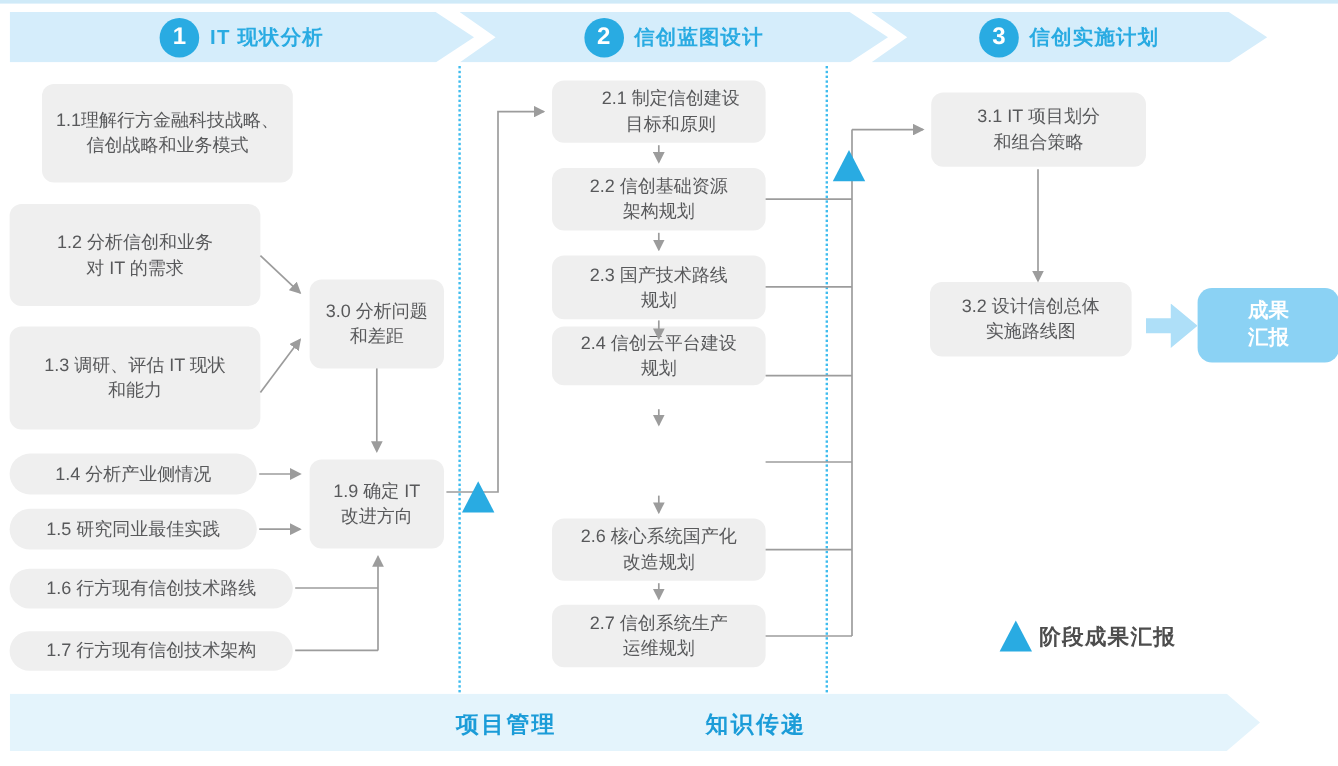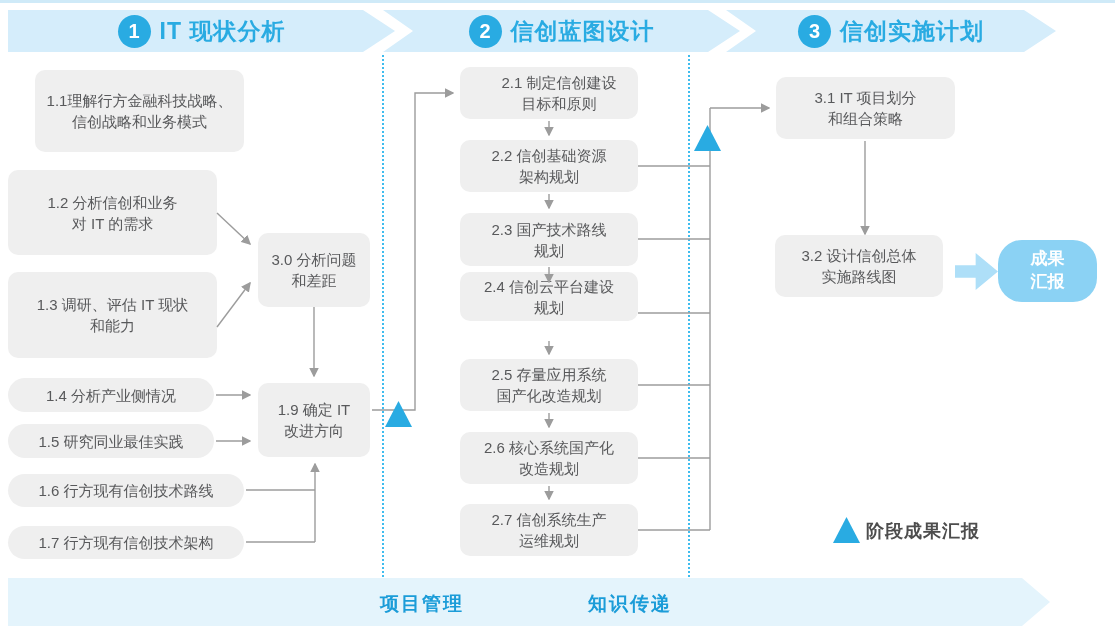"IT 现状分析" .banner .title { font-size: 23px -> 17px }
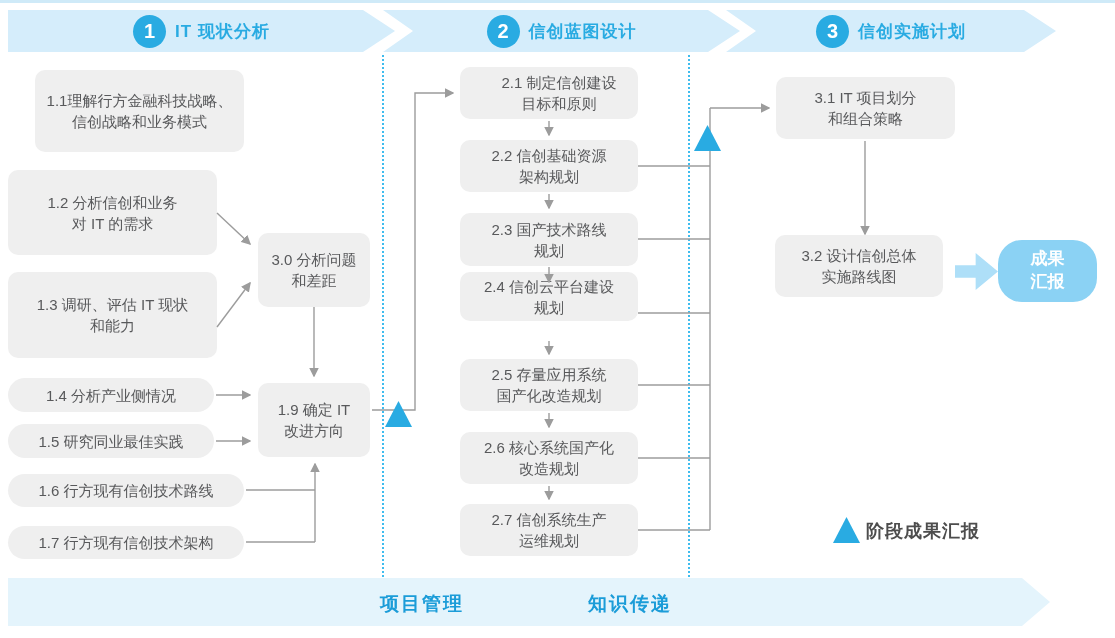"成果" .report { border-radius: 24px -> 12px; width: 99px -> 118px }
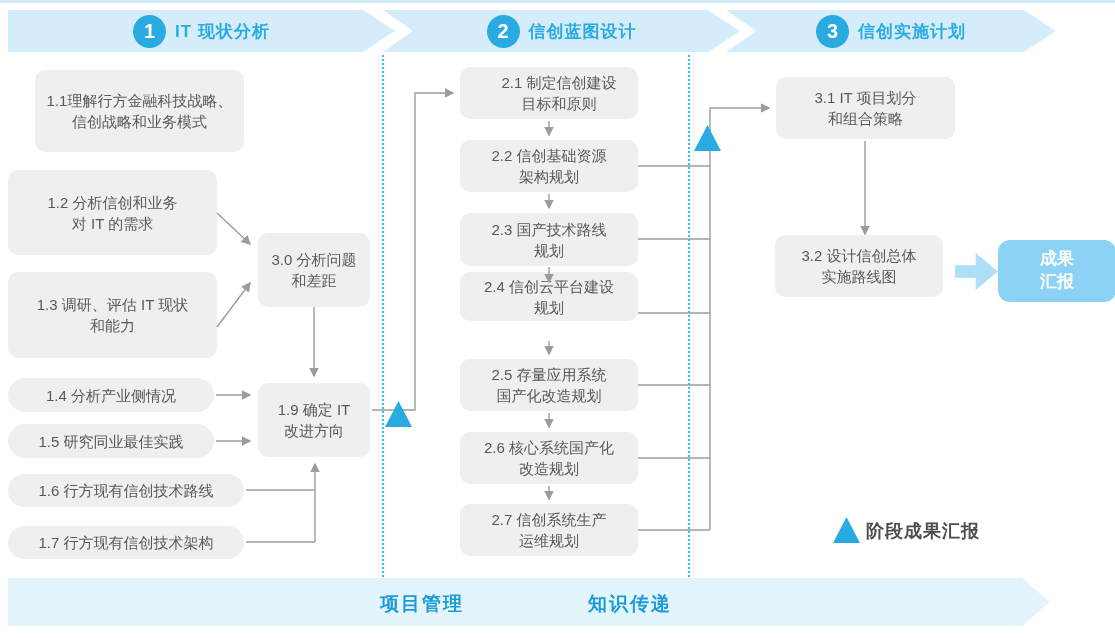"2.5 存量应用系统" div.node { html: <div>2.5 存量应用系统 国产化改造规划</div> -> none }
